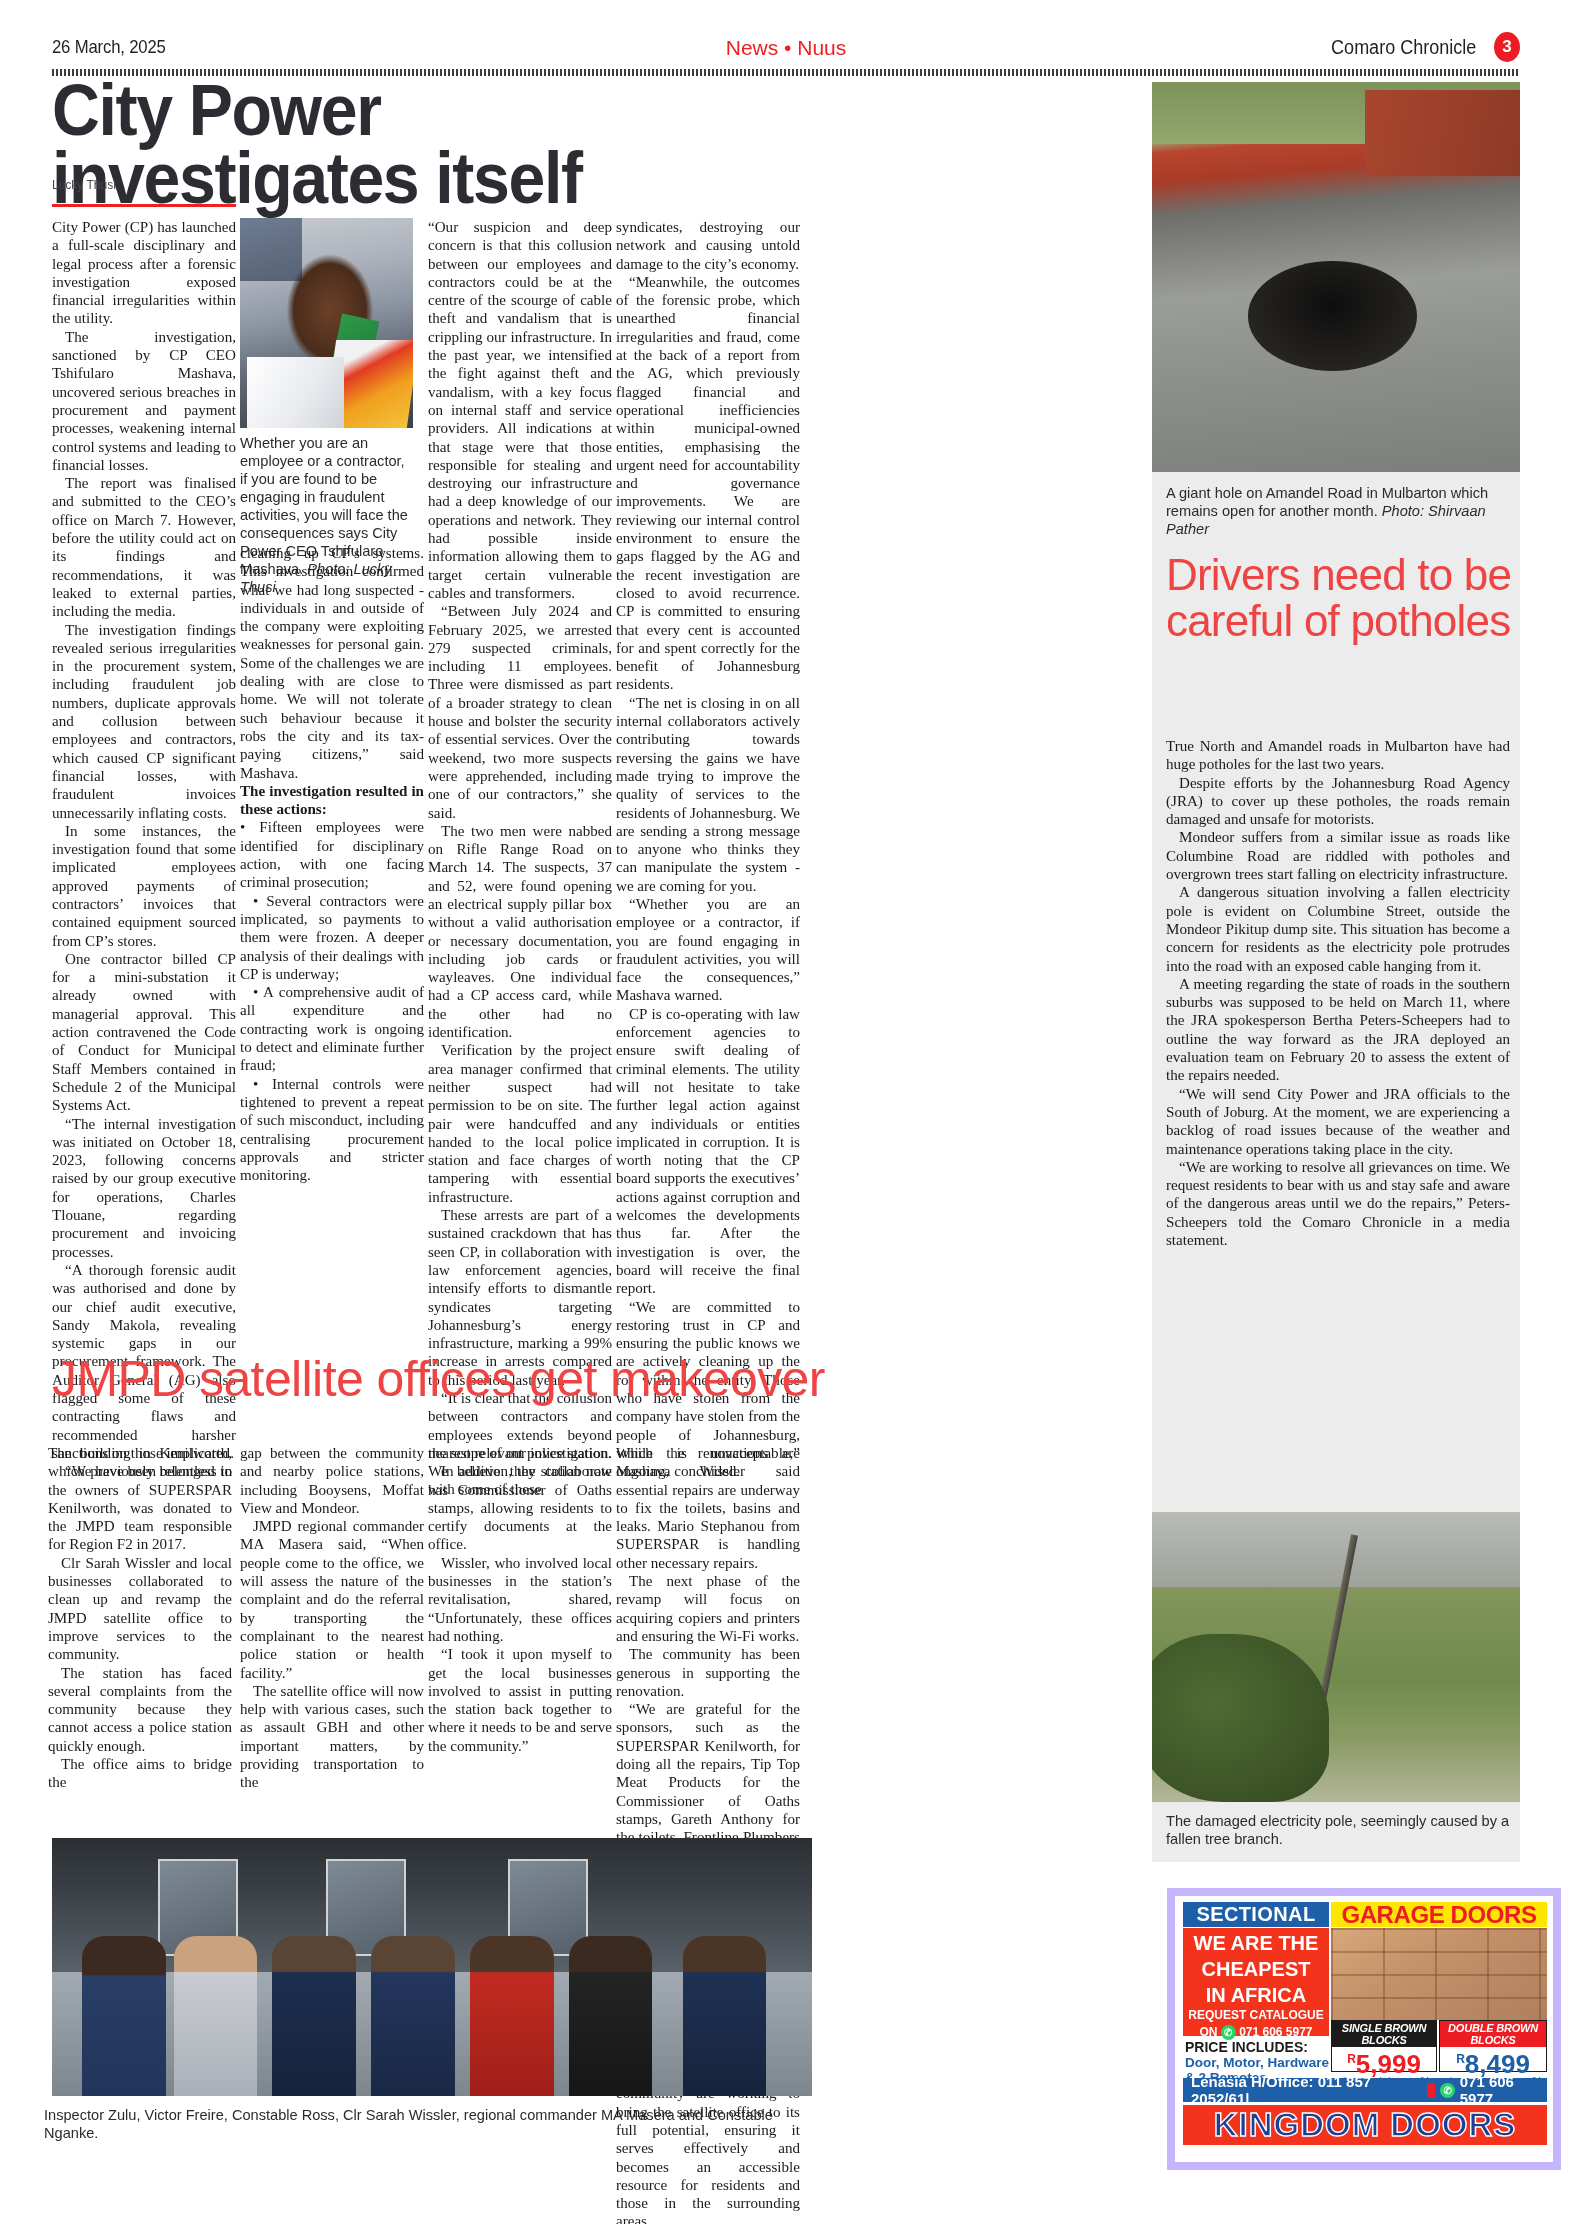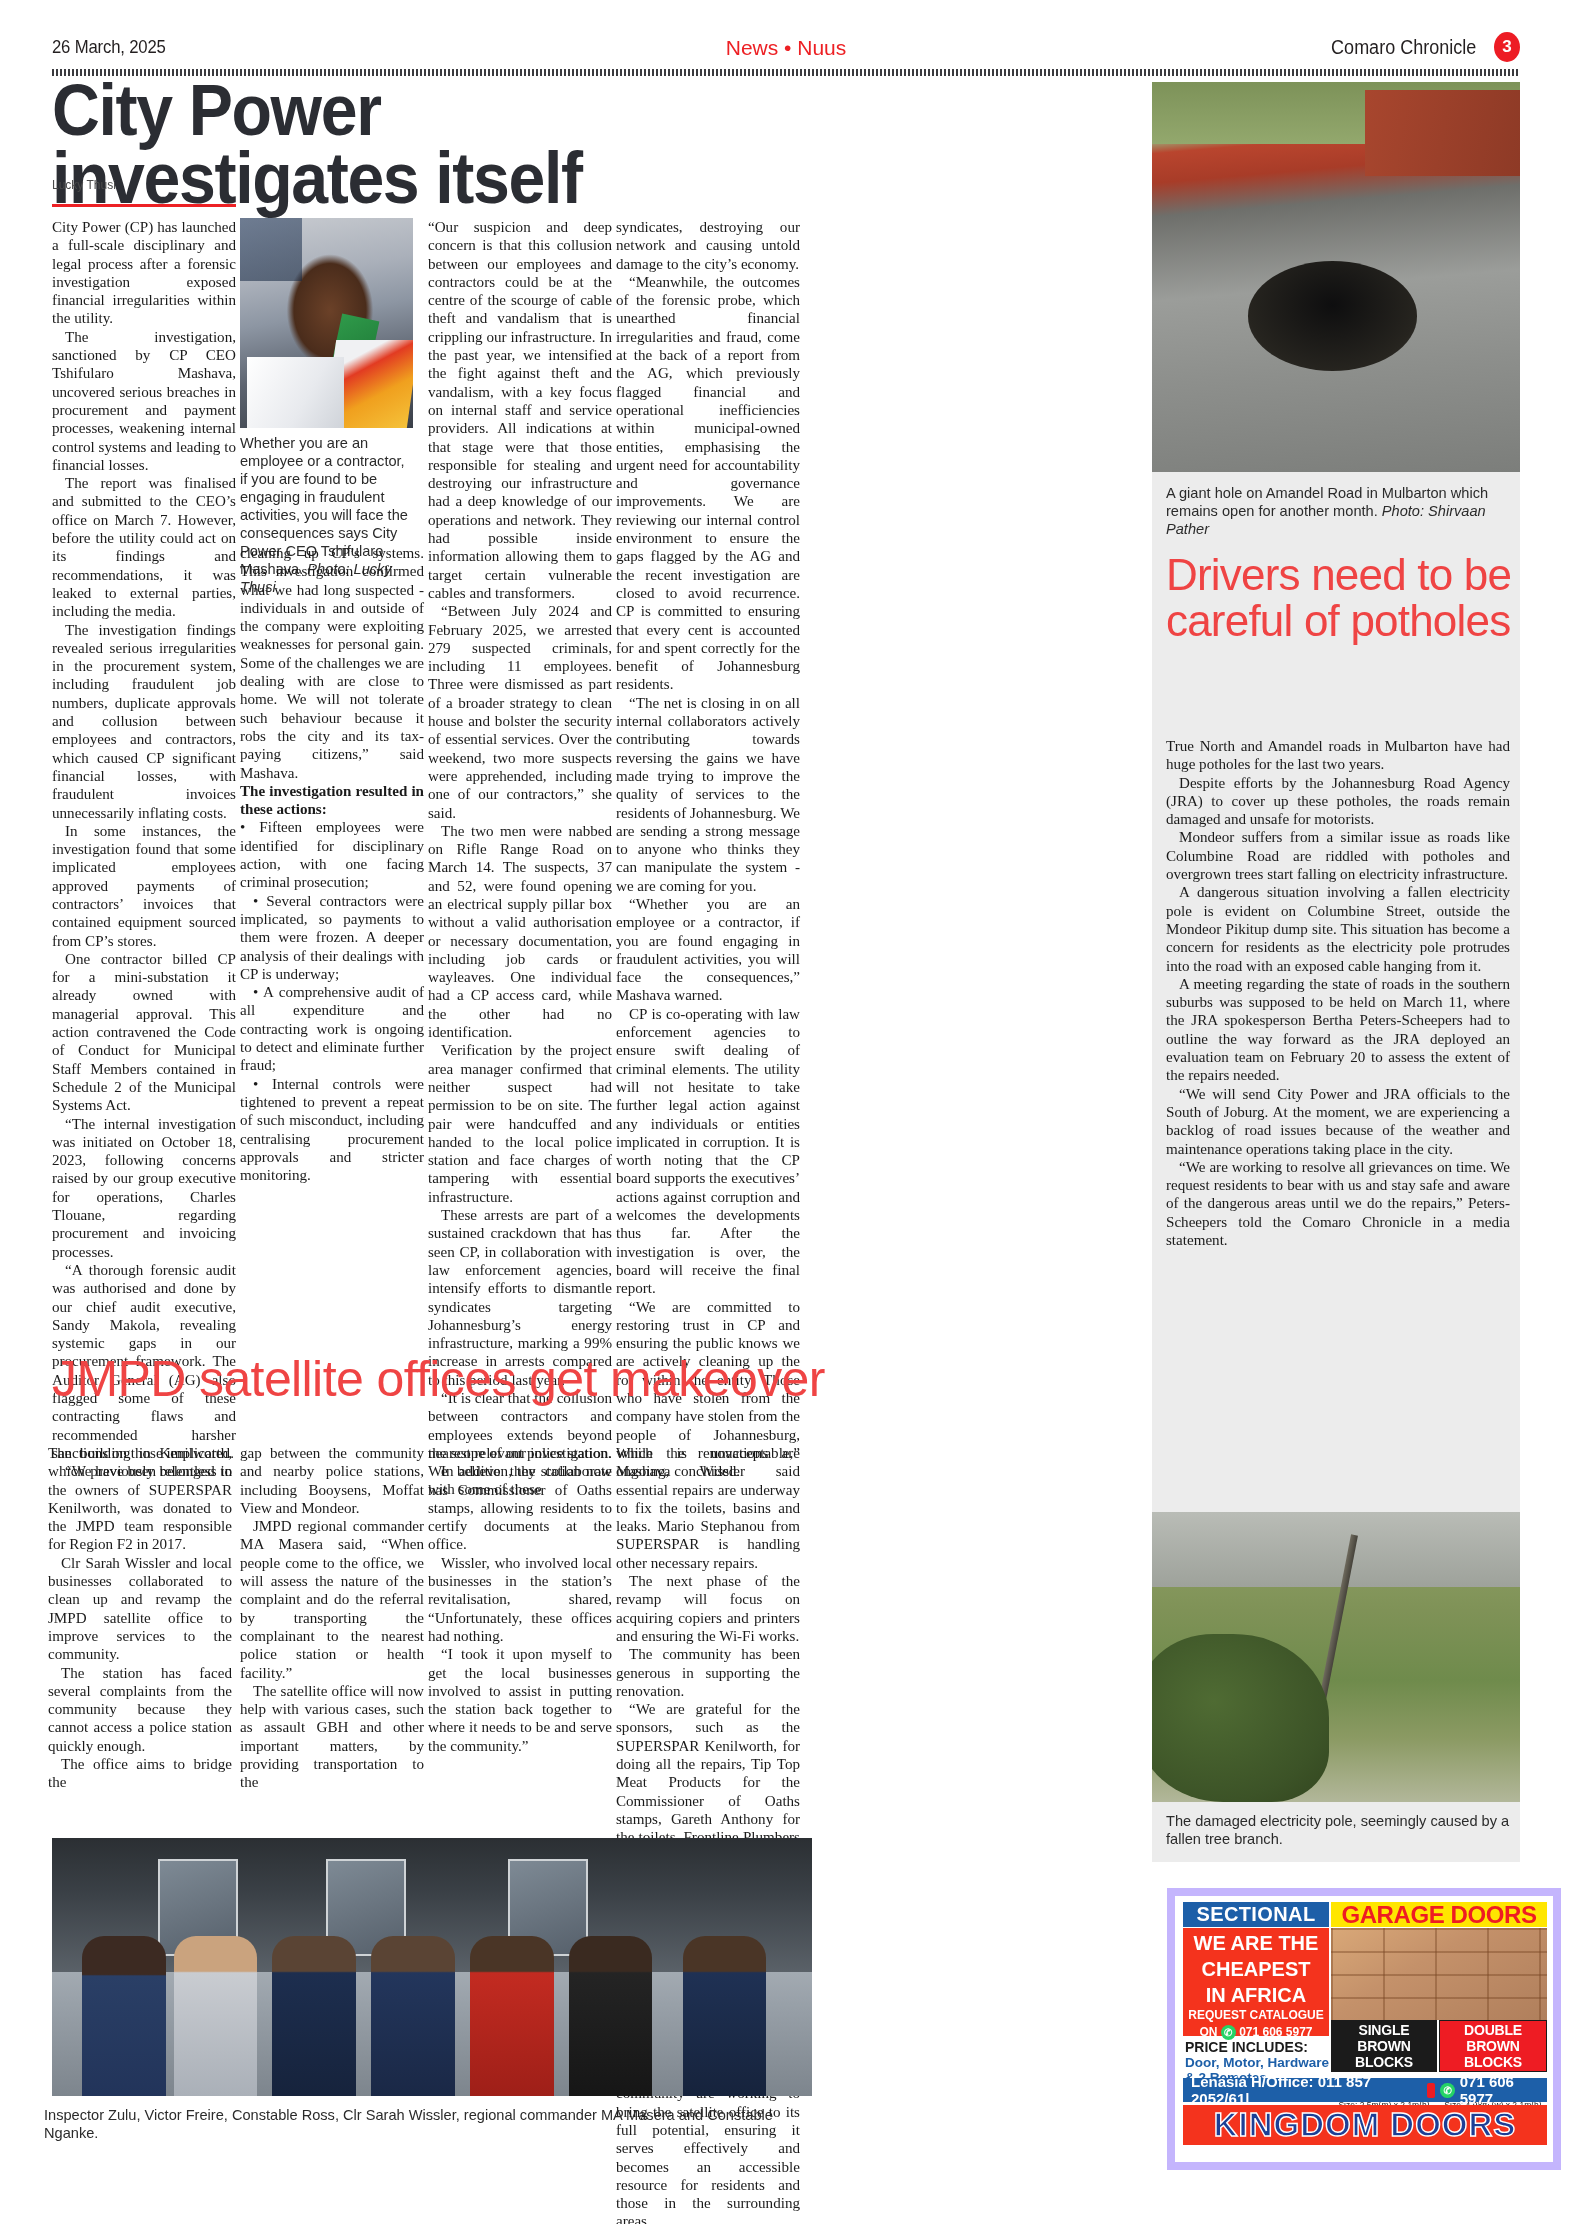"SINGLE BROWN BLOCKS" .ad-price .hdr { font-size: 14px -> 11px; font-style: none -> italic }
